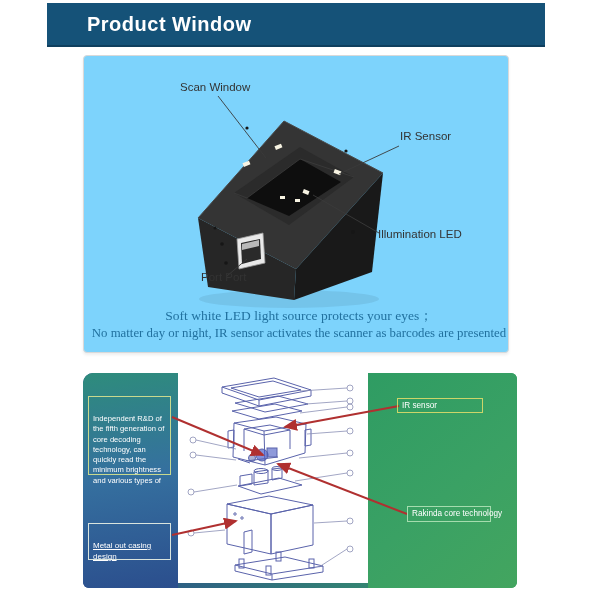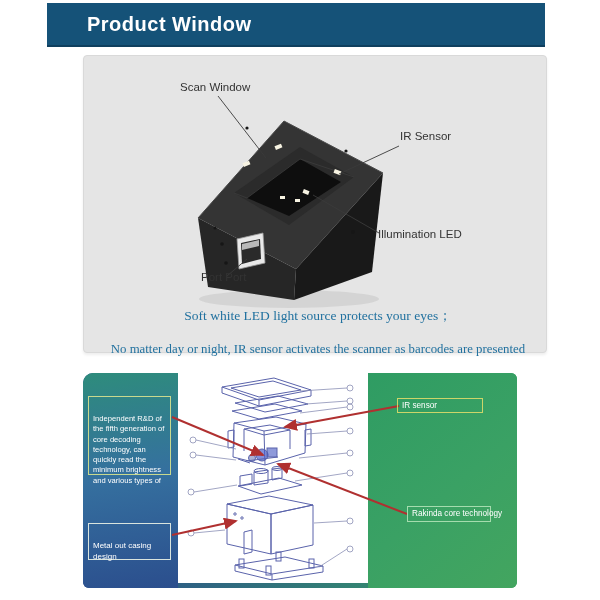"Scan Window" .photo-card { background: #e5e5e5 -> #7dd3fc; width: 464px -> 426px }
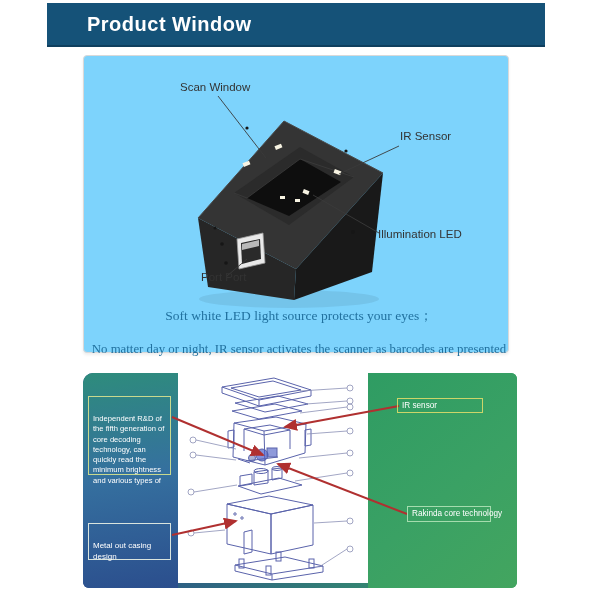"No matter day or night," .caption.l2 { margin-top: 16px -> none }
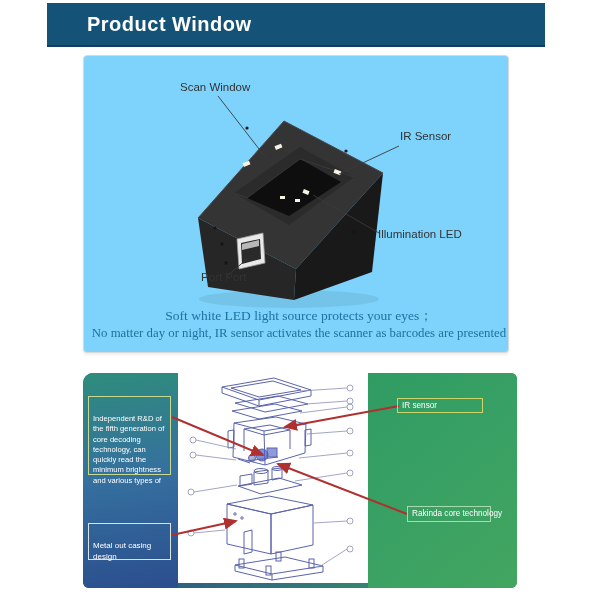"Metal out casing design" .callout.metal { text-decoration: none -> underline }
